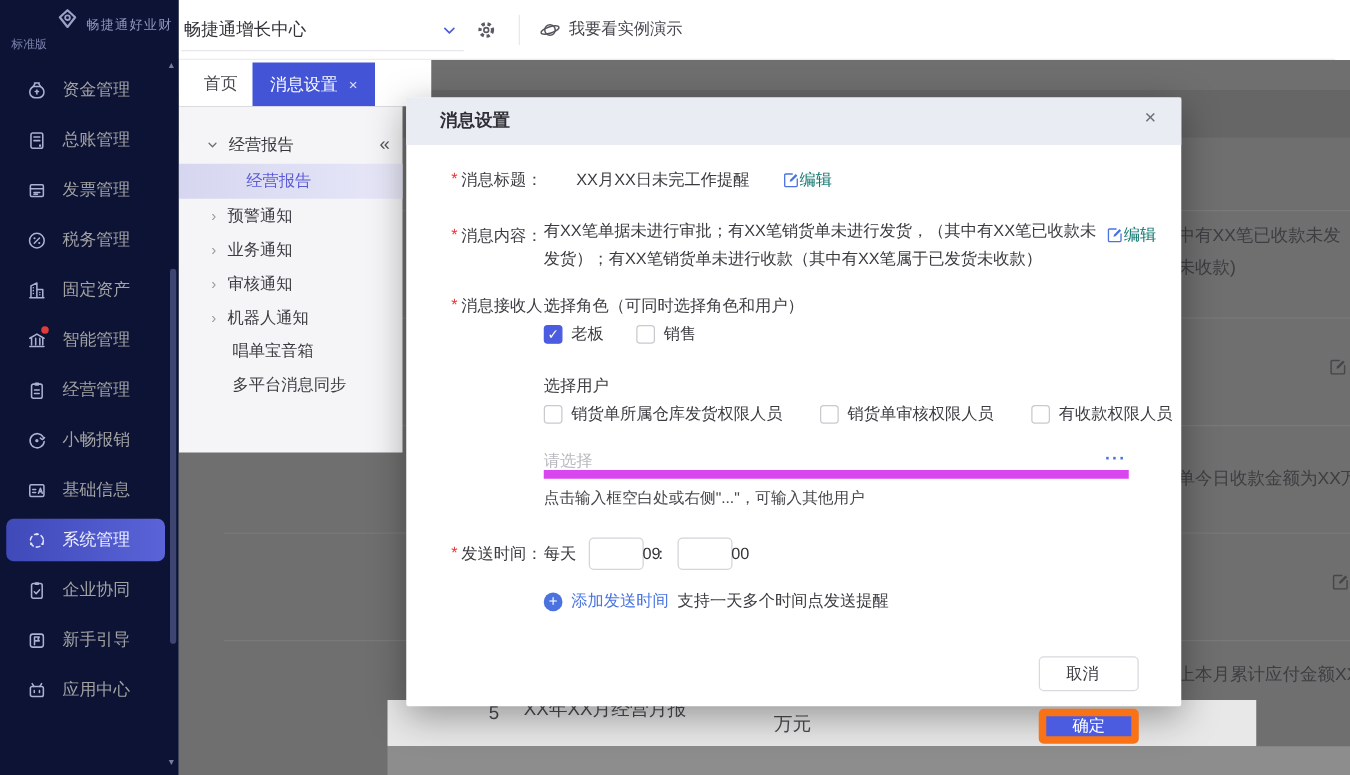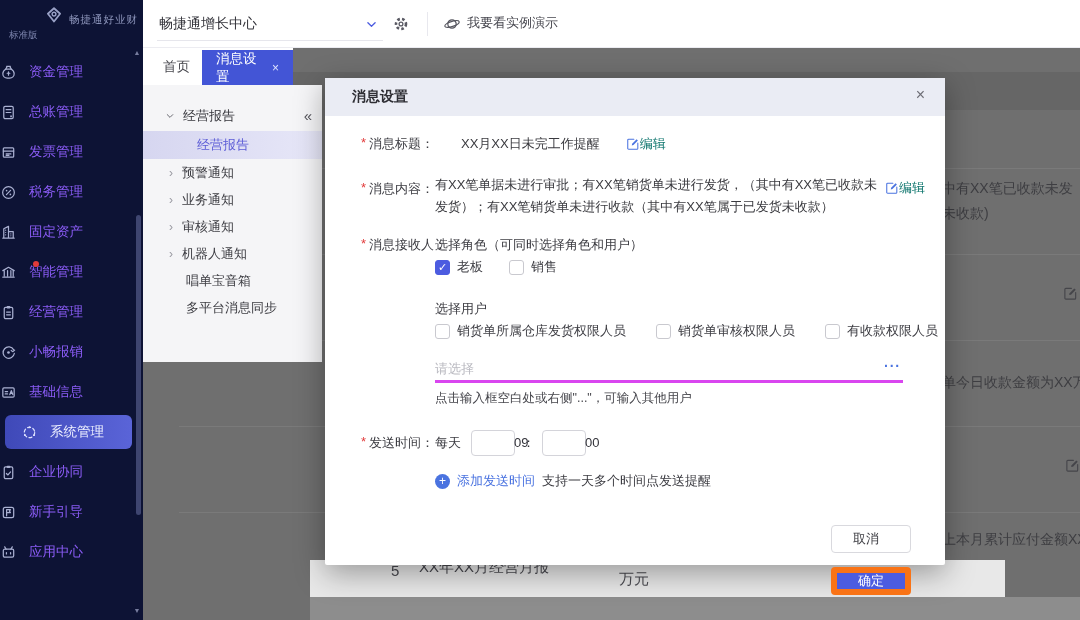"畅捷通增长中心" .topbar { left: 143px -> 131px }
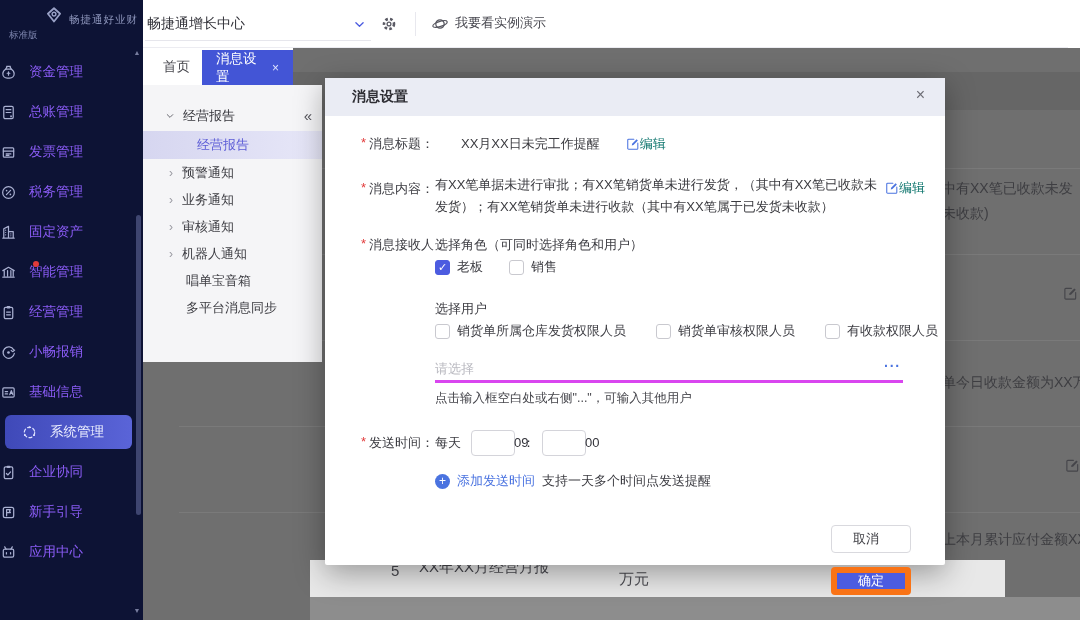"资金管理" .nav-item { color: #8b5cf6 -> #a3a3a3; padding-left: none -> 21px }
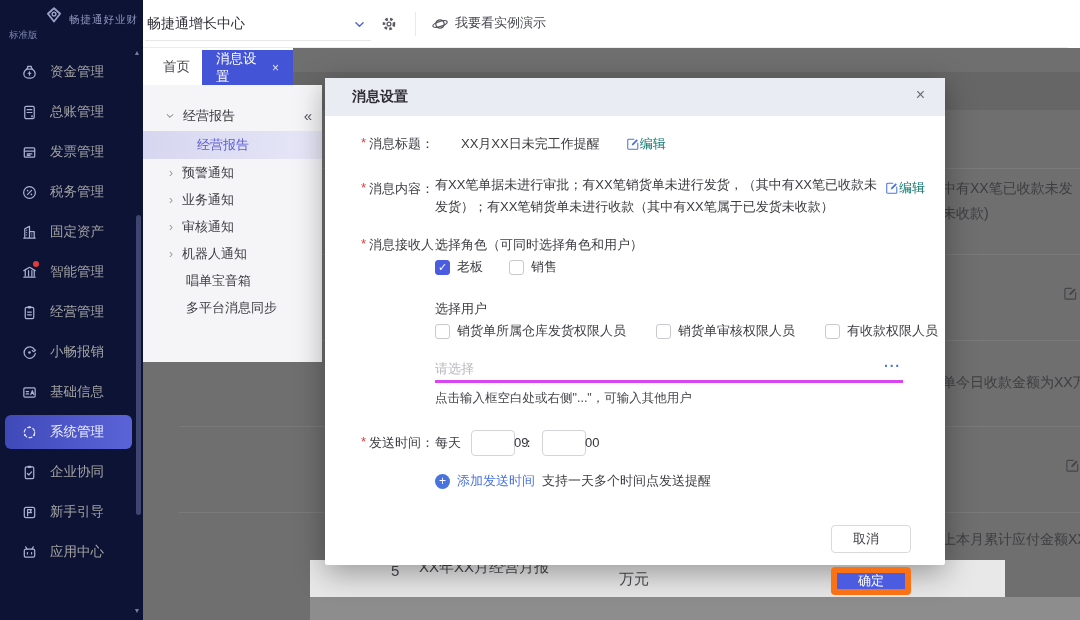"首页" .tabrow { width: 150px -> 202px }
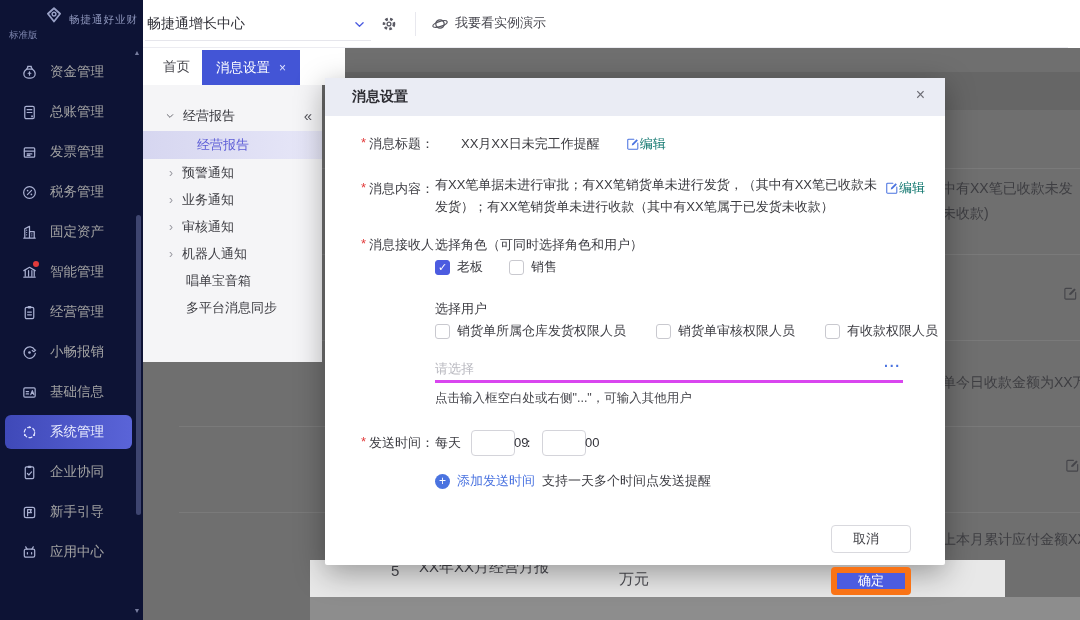"请选择" .picker { border-bottom: 3px solid #d946ef -> 7px solid #d946ef }
